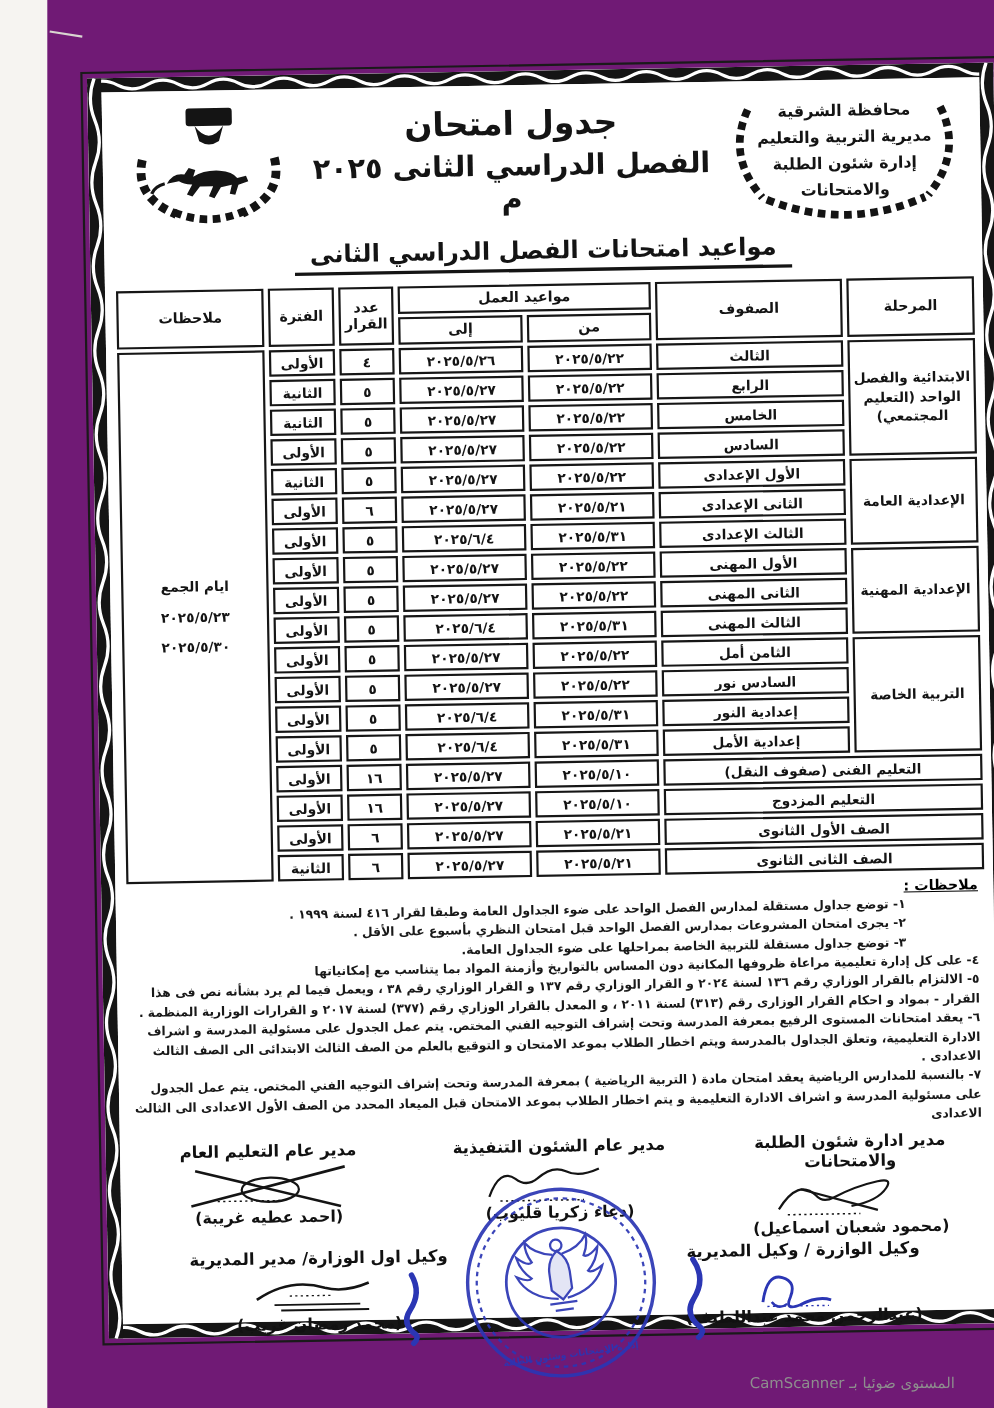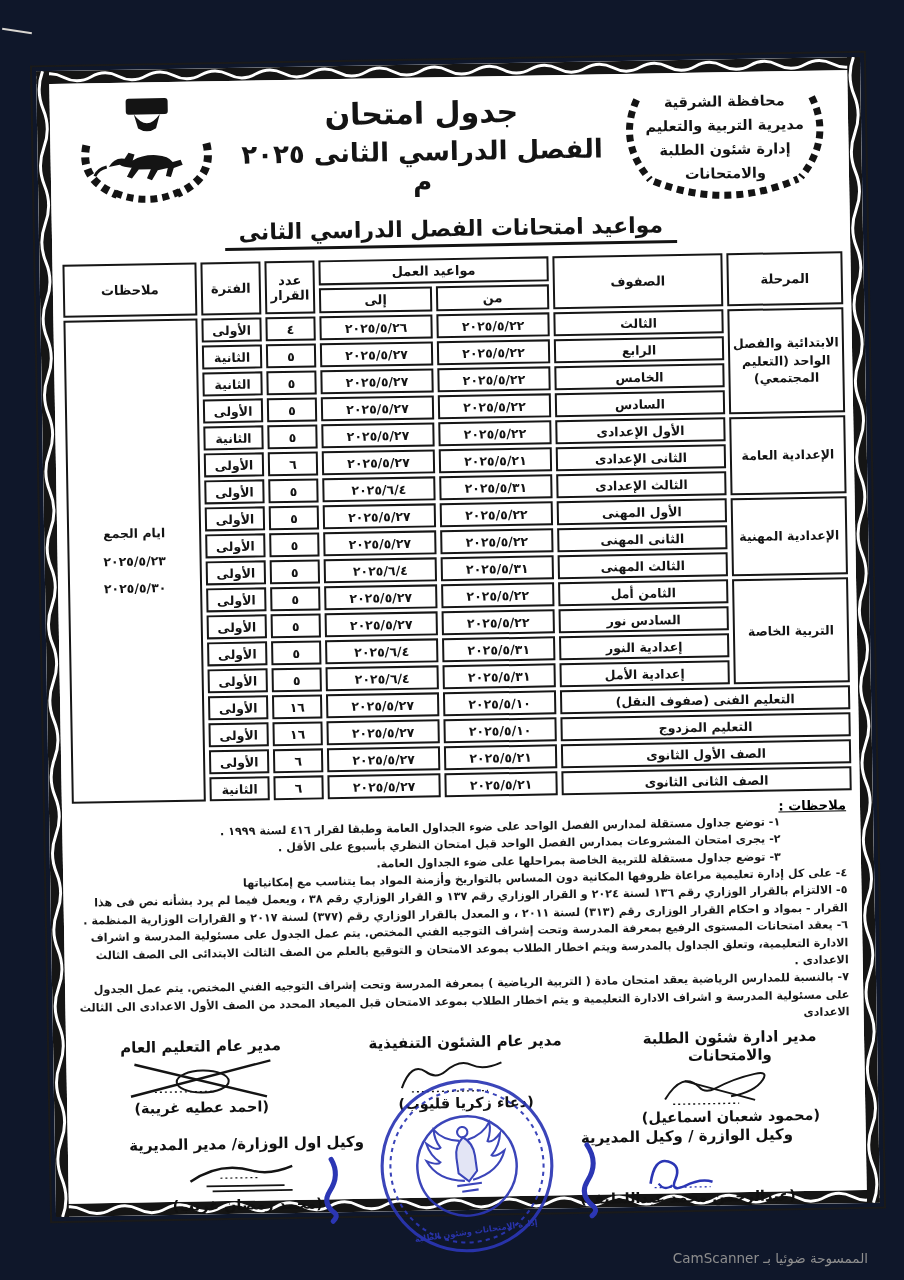"جدول امتحان" .sheet { background: #0f172a -> #701a75; margin-left: none -> 43px }
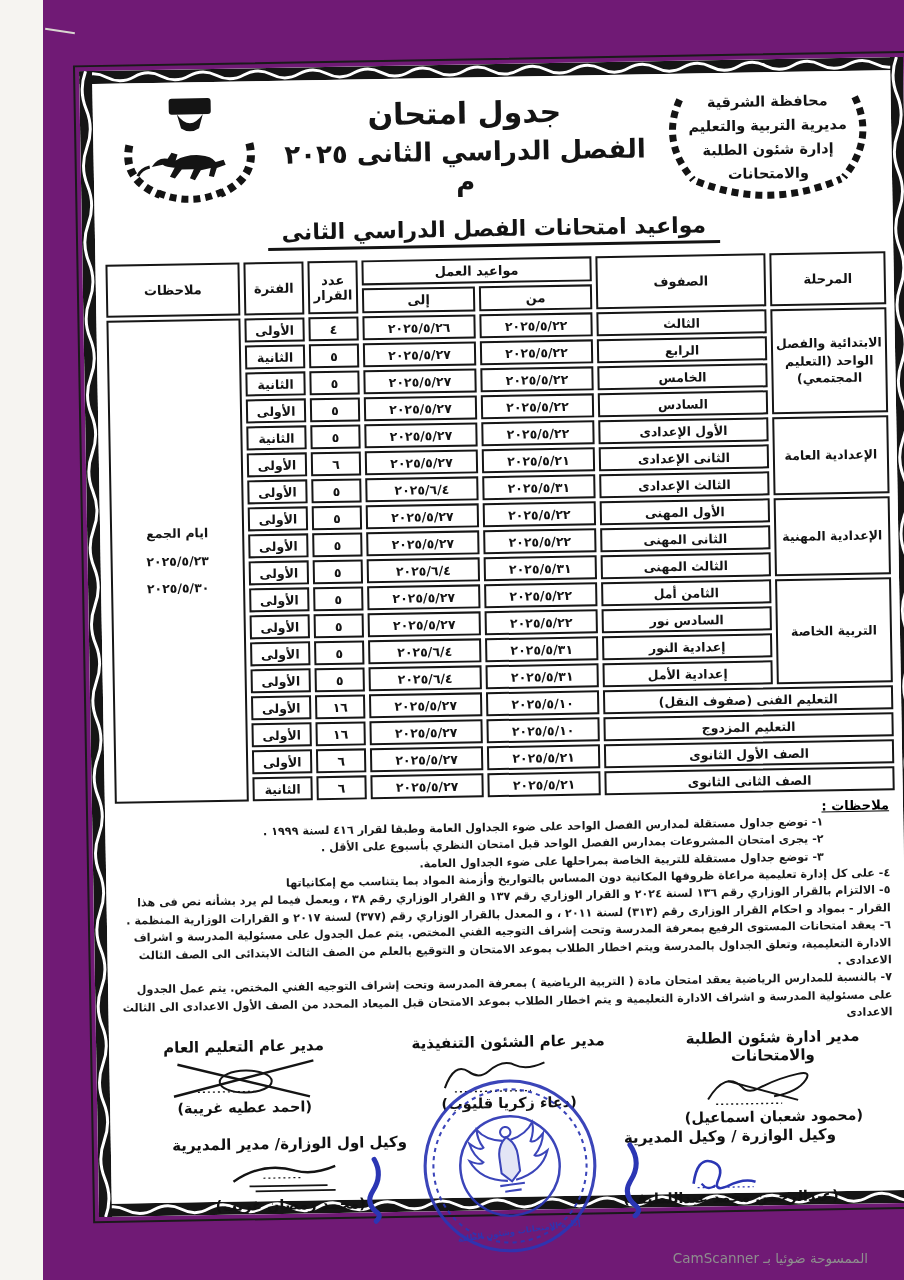"الممسوحة ضوئيا بـ CamScanner" div.camscanner { text: الممسوحة -> المستوى }
